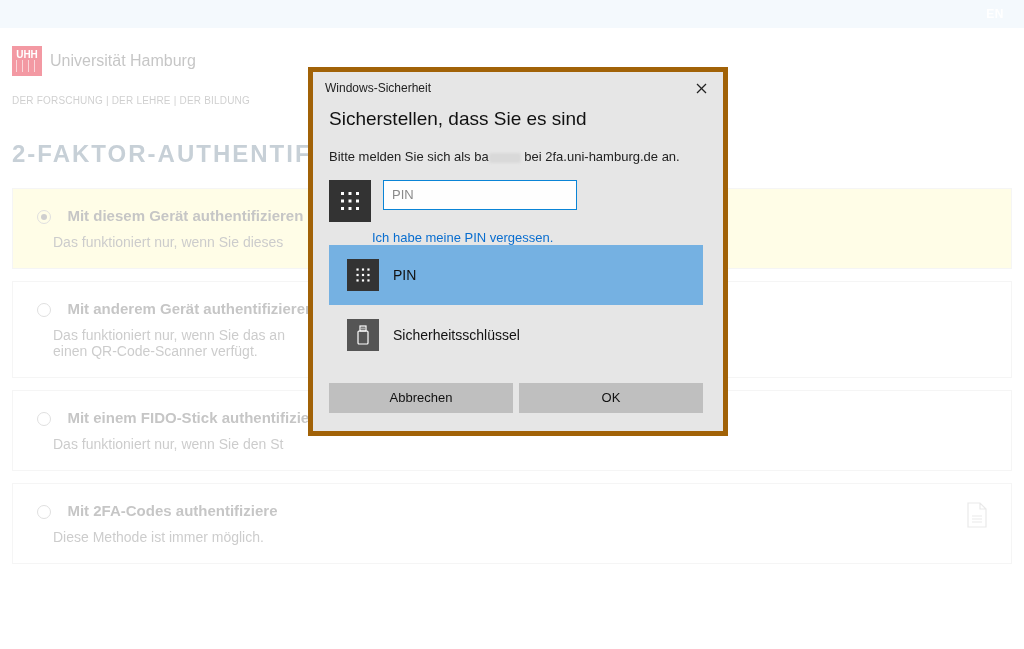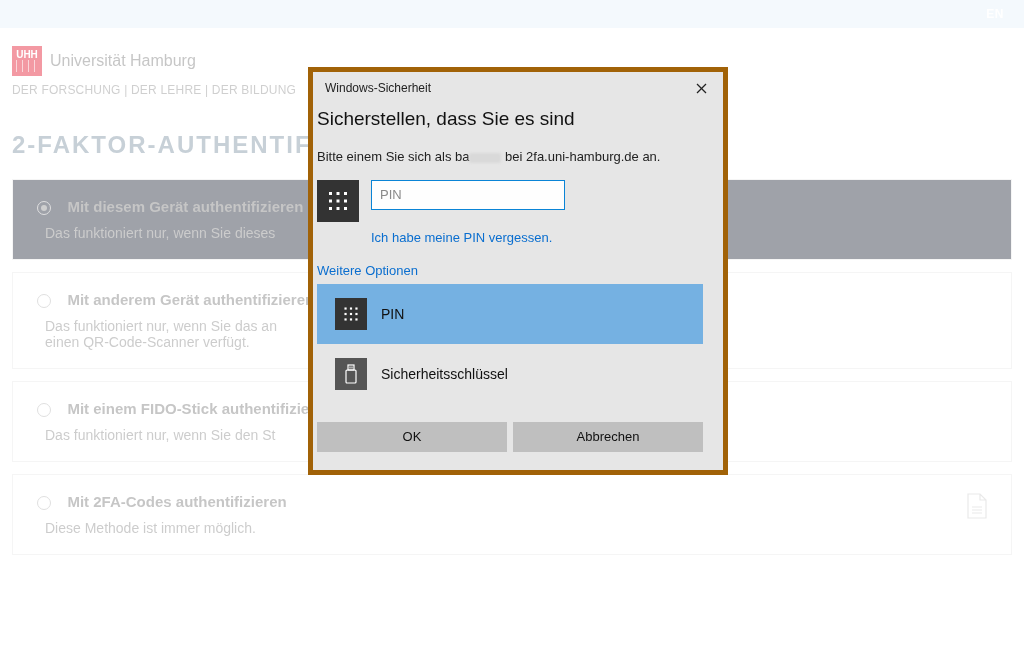"DER FORSCHUNG | DER LEHRE" .logo-sub { font-size: 12px -> 10px; margin-top: 7px -> 19px }
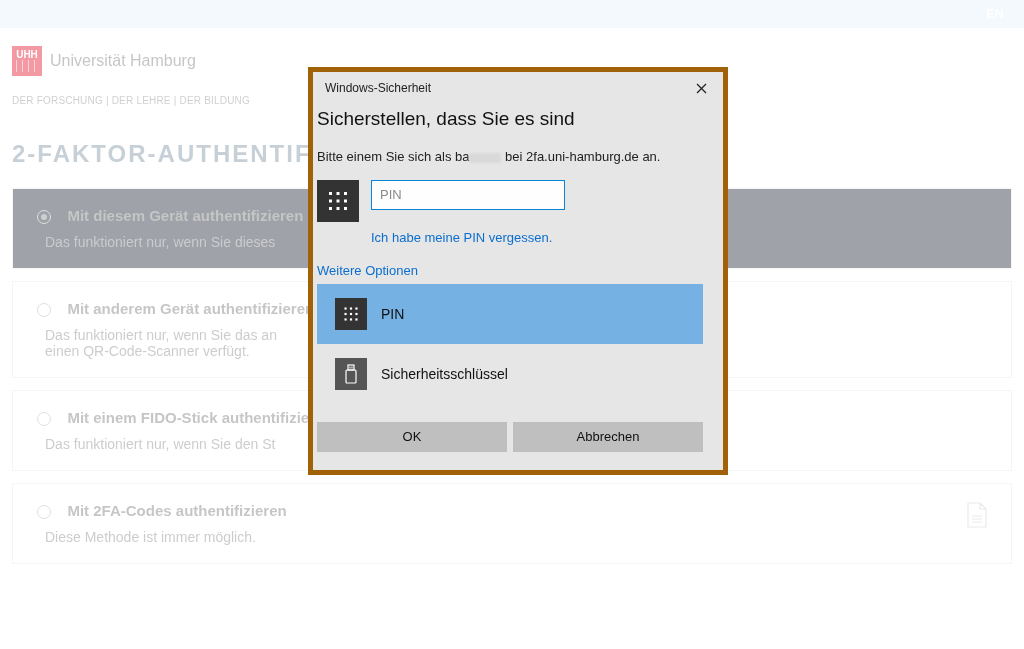"Sicherstellen, dass Sie es sind" .dialog-body { padding: 4px 20px 18px 4px -> 4px 20px 18px 16px }
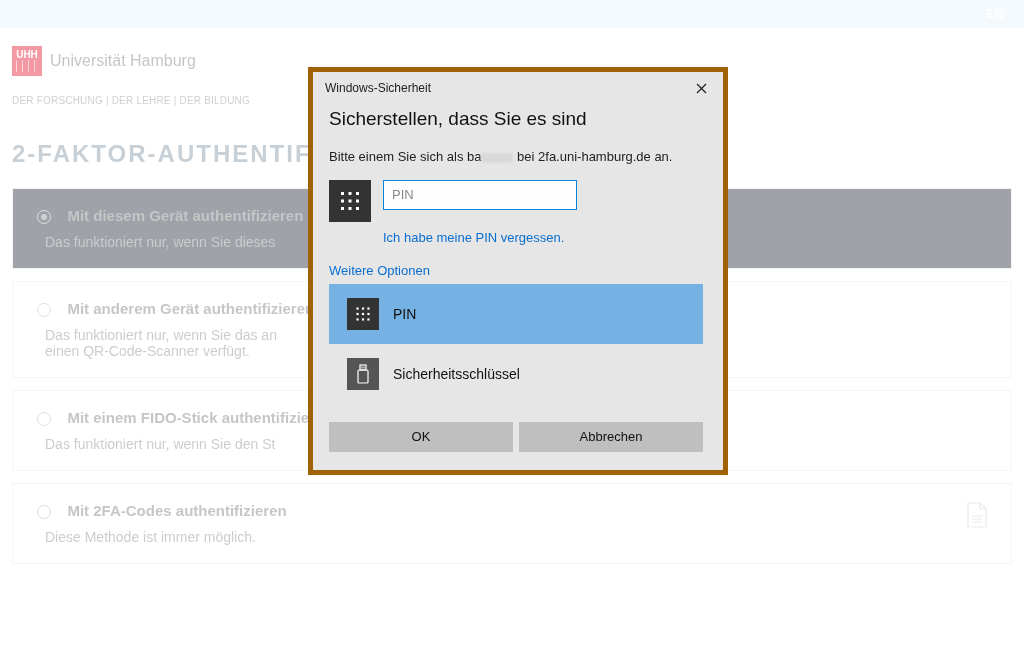"Bitte einem Sie sich als" span { text: einem -> melden }
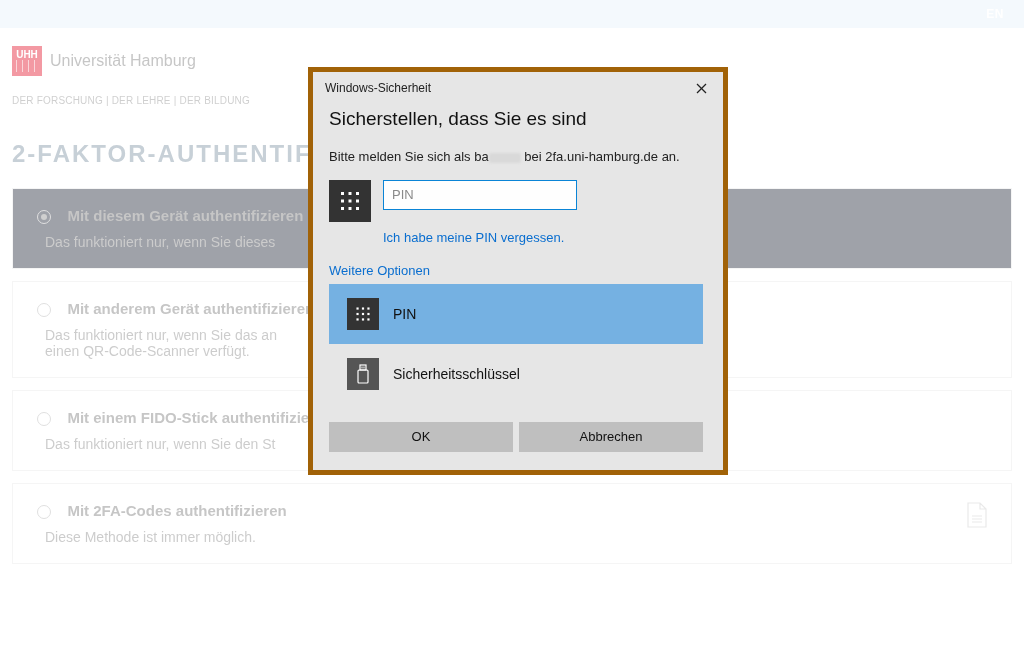"Mit diesem Gerät authentifizieren" .option-card.selected { background: #0f172a -> #fef9c3 }
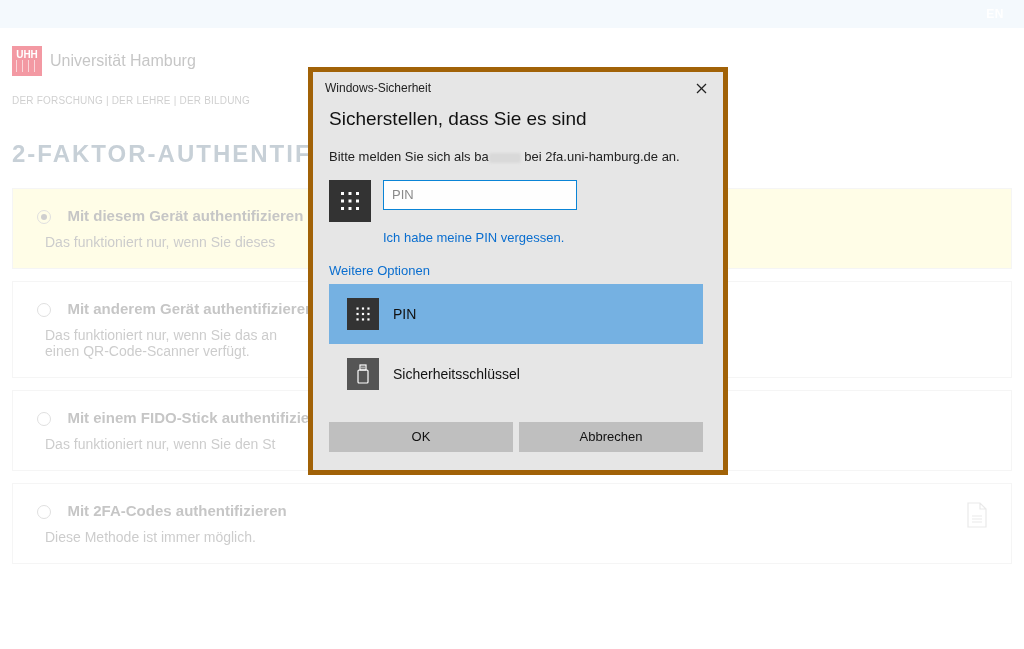"Das funktioniert nur, wenn Sie" .option-desc { margin-left: 8px -> 16px }
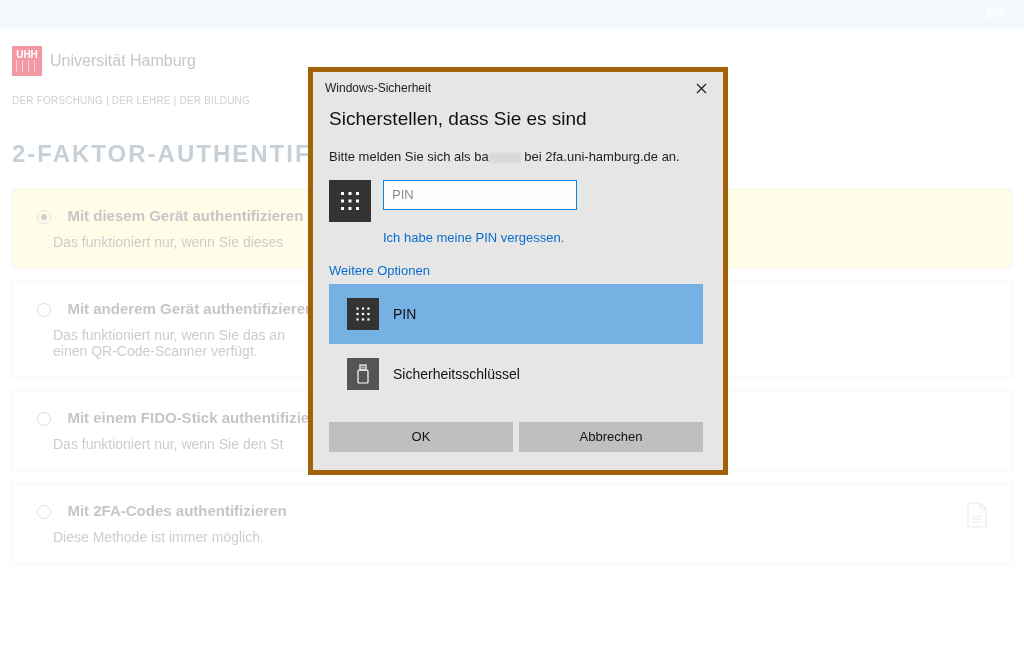"Ich habe meine PIN vergessen." .forgot-link { margin-left: 54px -> 43px }
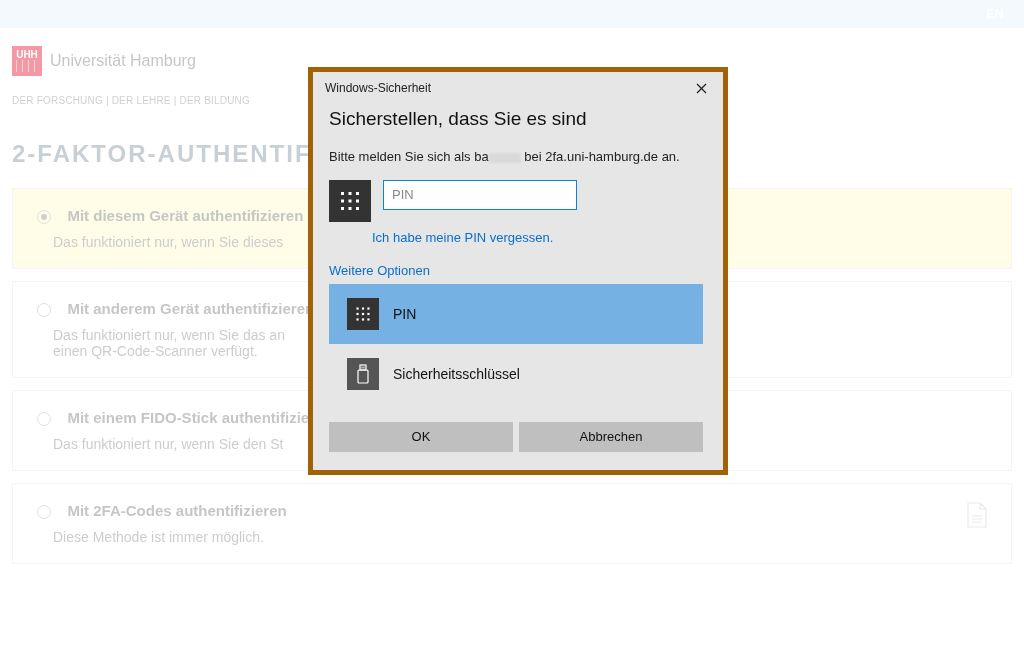"Weitere Optionen" div.more-options-label { html: <div>Weitere Optionen</div> -> none }
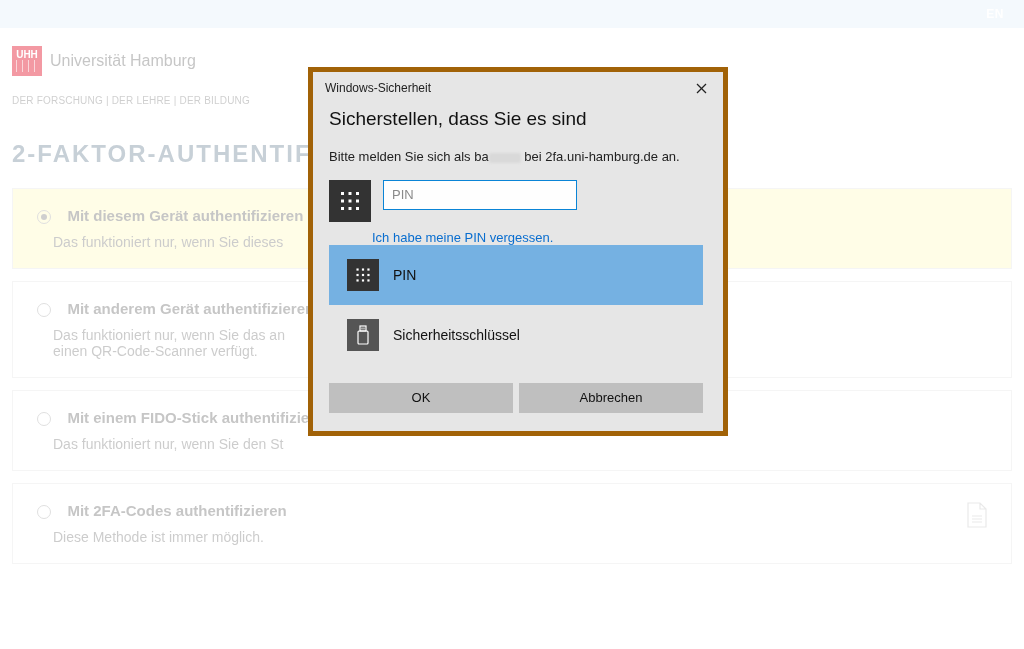"OK" button.dlg-btn { order: before "Abbrechen" -> after "Abbrechen" }
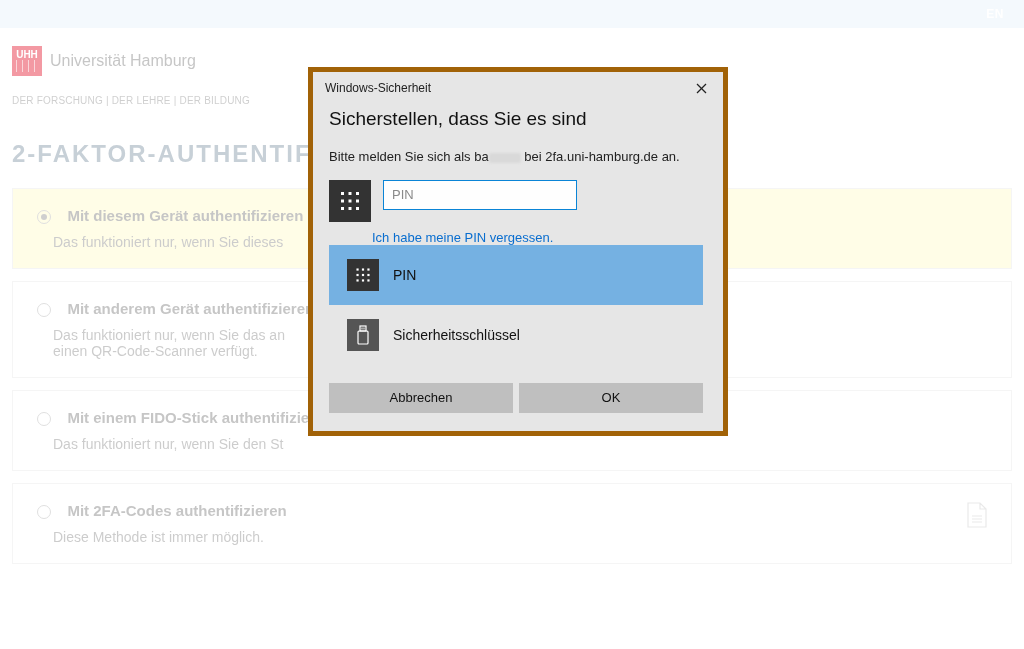"Mit 2FA-Codes authentifizieren" span.option-title { text: authentifizieren -> authentifiziere }
